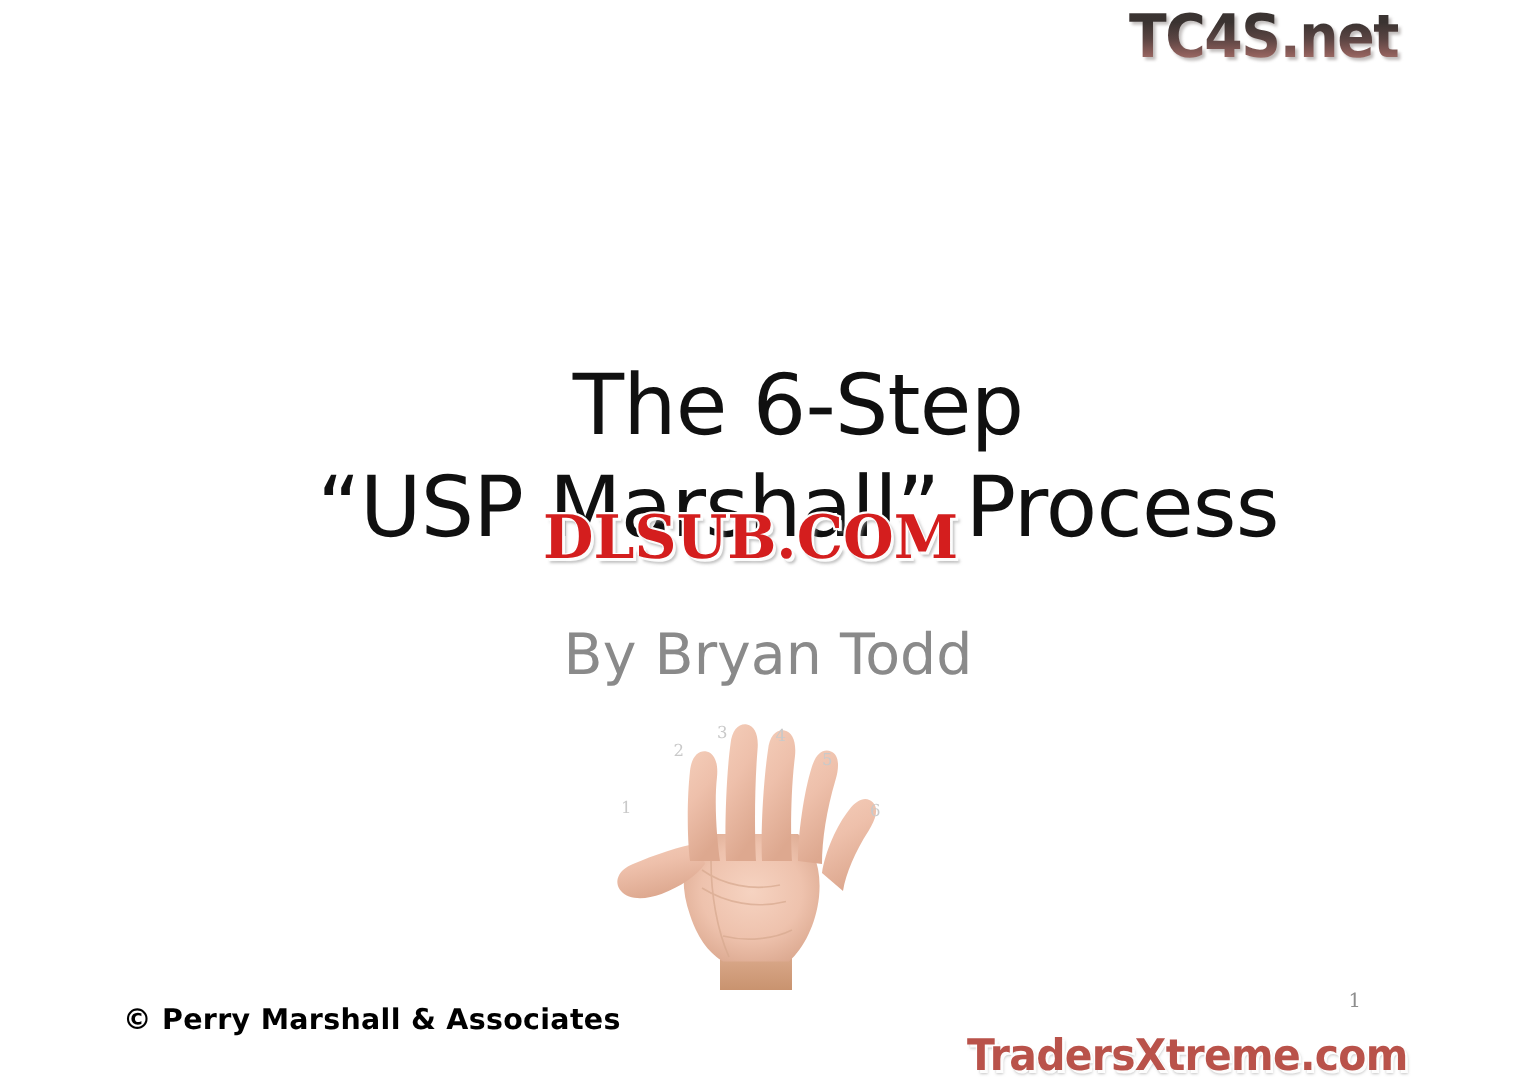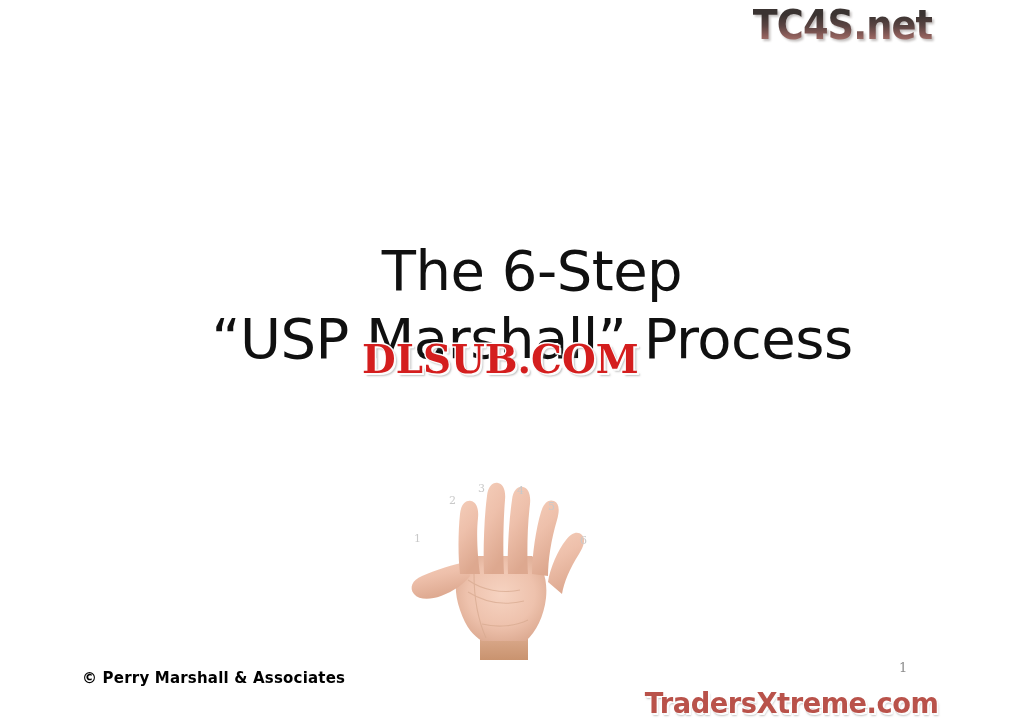"By Bryan Todd" div { html: none -> <div>By Bryan Todd</div> }
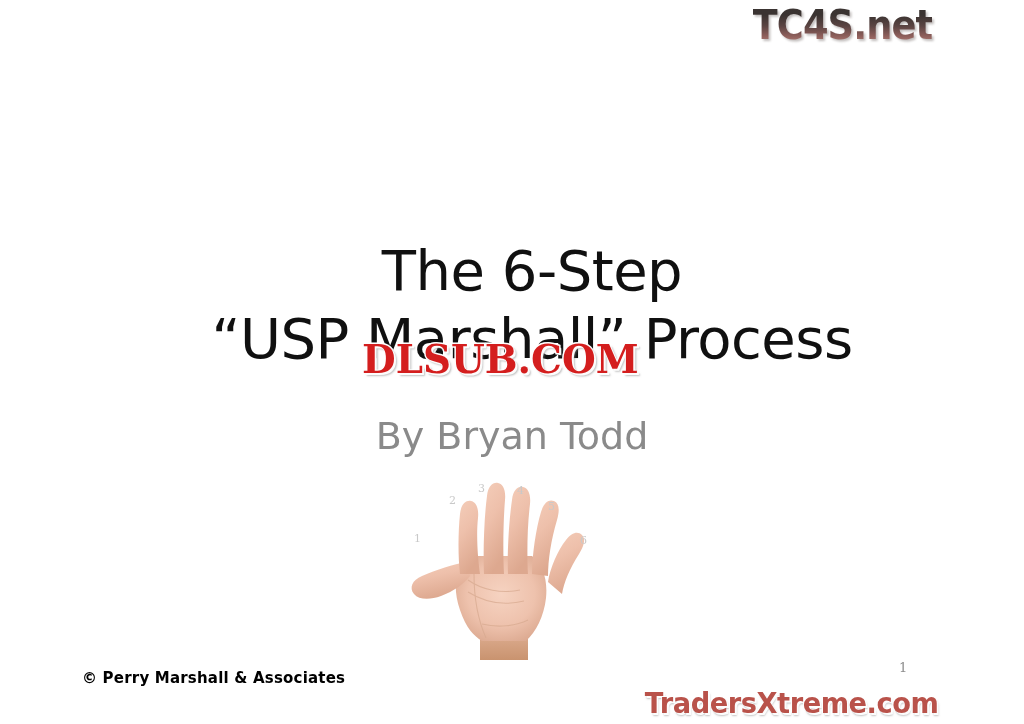"© Perry Marshall & Associates" #copyright { font-size: 15px -> 19px }
